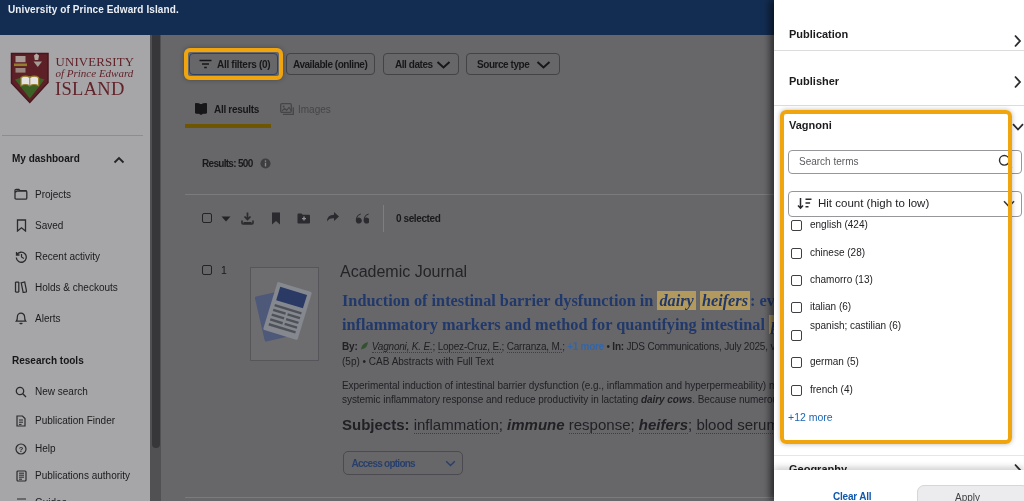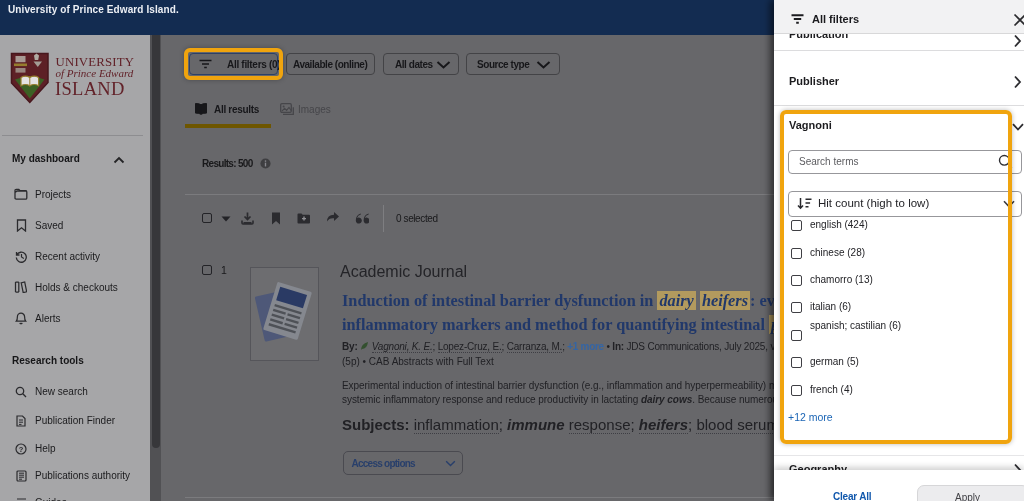"All filters" div { html: <div> <svg> <path></path> </svg> <div>All filters</div> <svg> <path></path> </svg> </div> -> none }
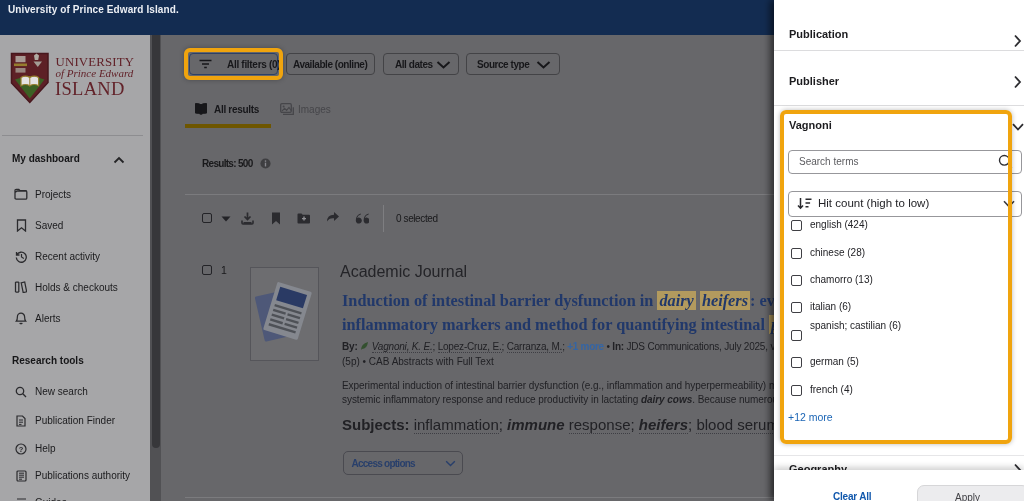"All filters (0)" div.btxt { margin-left: 10px -> none }
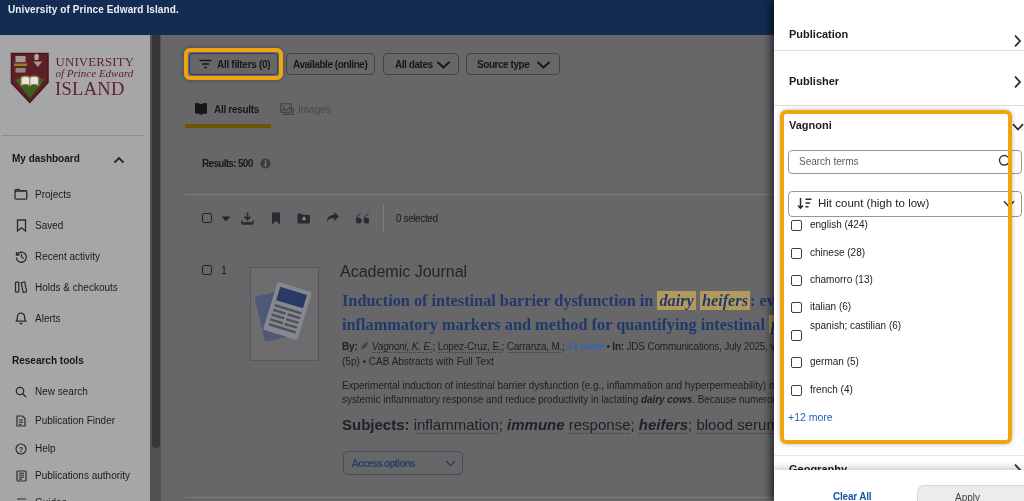"0 selected" div.mtext { font-weight: normal -> bold }
